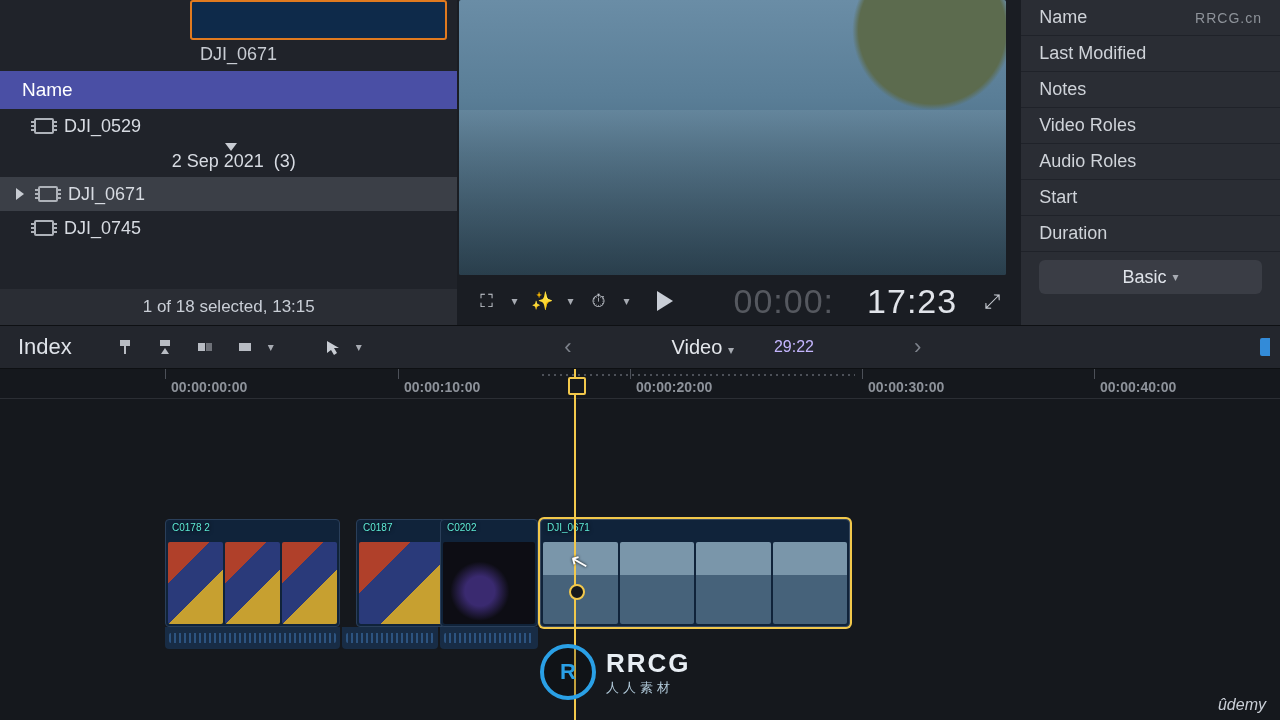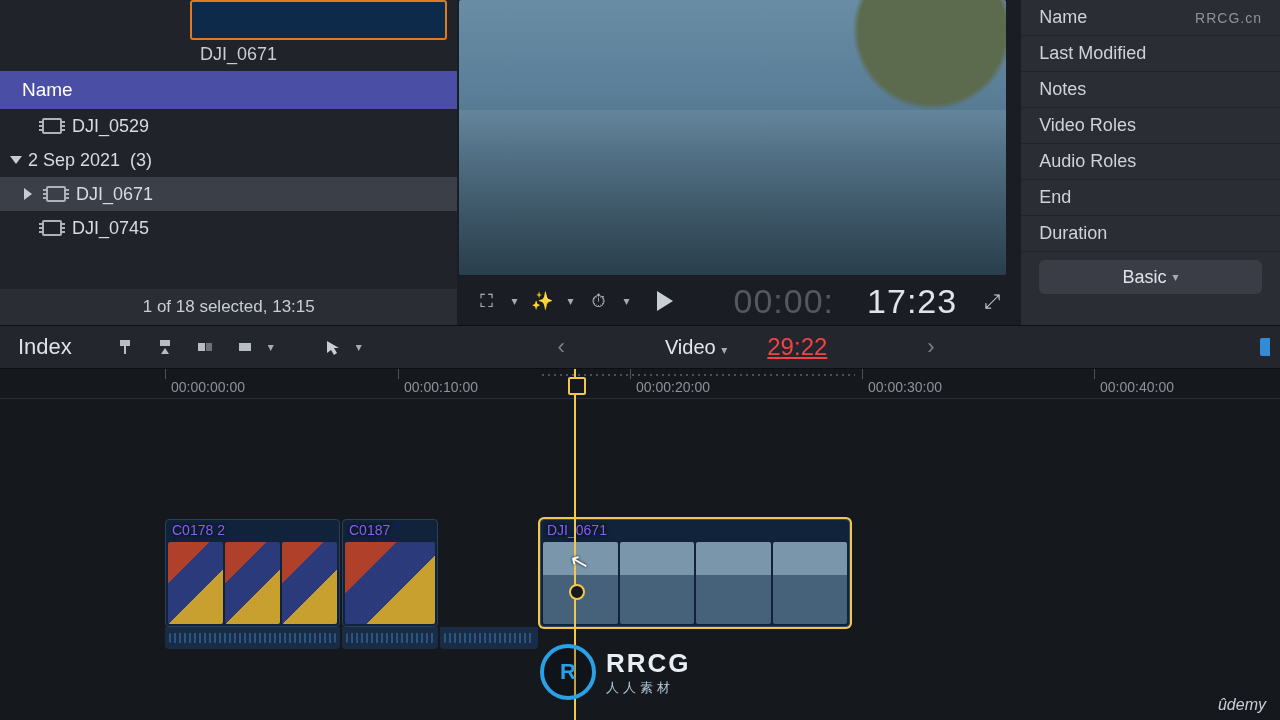"DJI_0529" .clip-row { padding-left: 24px -> 16px }
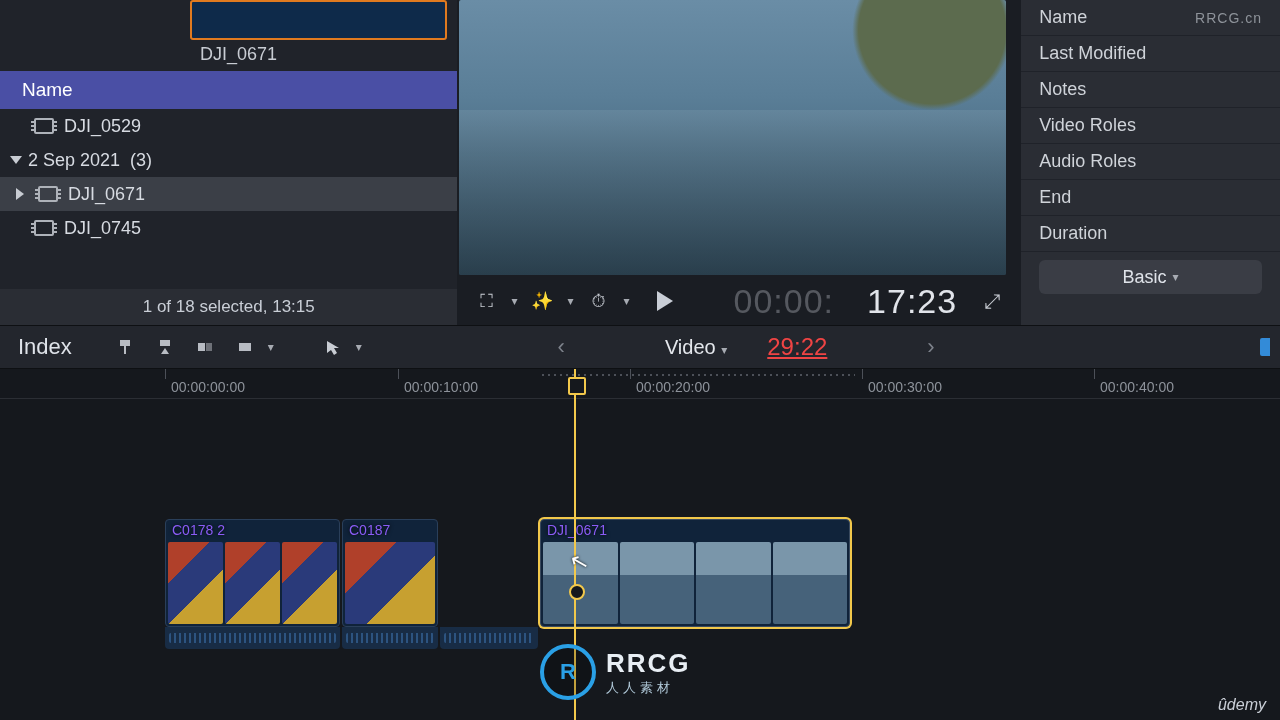"2 Sep 2021 (3)" .clip-row.group { flex-direction: none -> column }
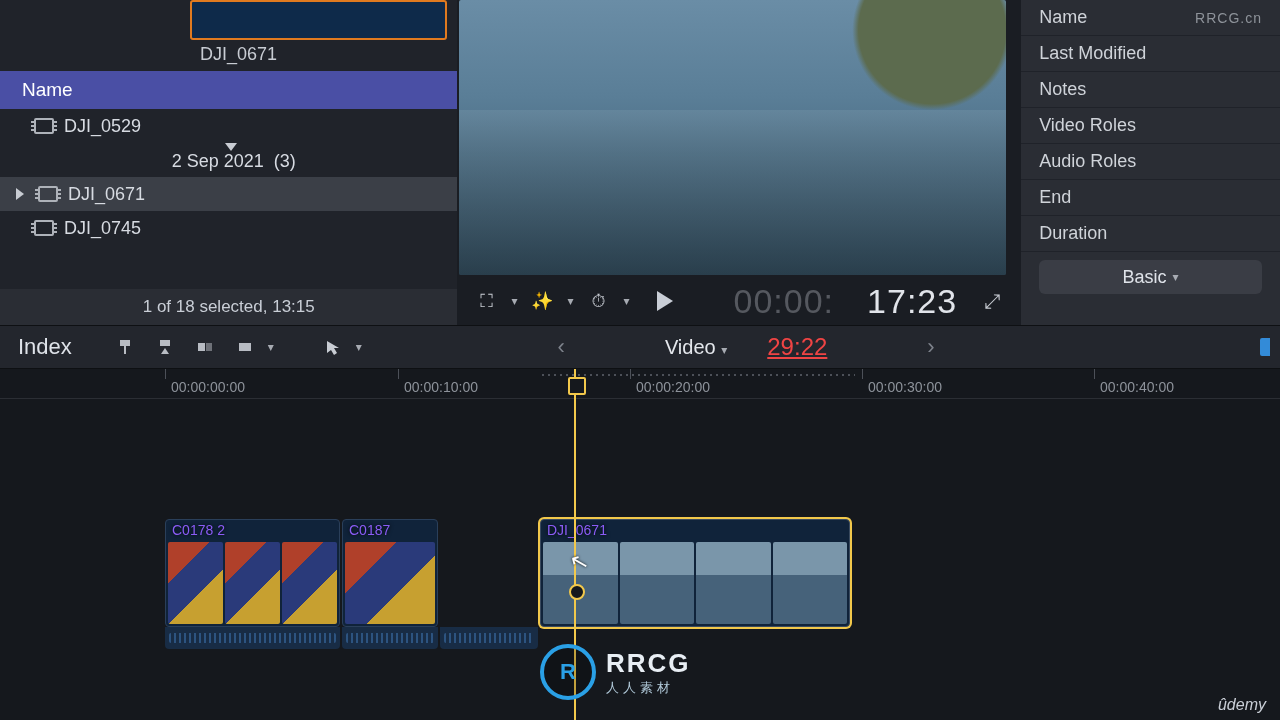"Start" div.ins-row { html: none -> <div> <span>Start</span> </div> }
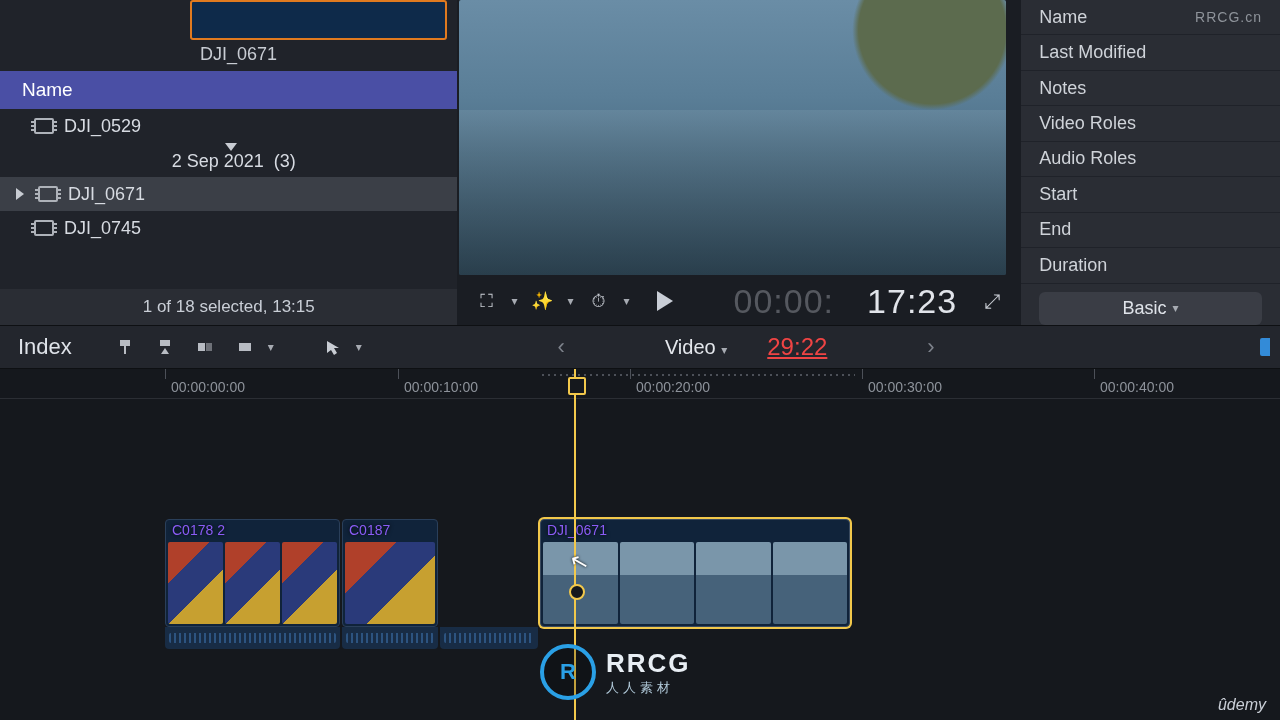"End" div.ins-row { html: <div> <span>End</span> </div> -> none }
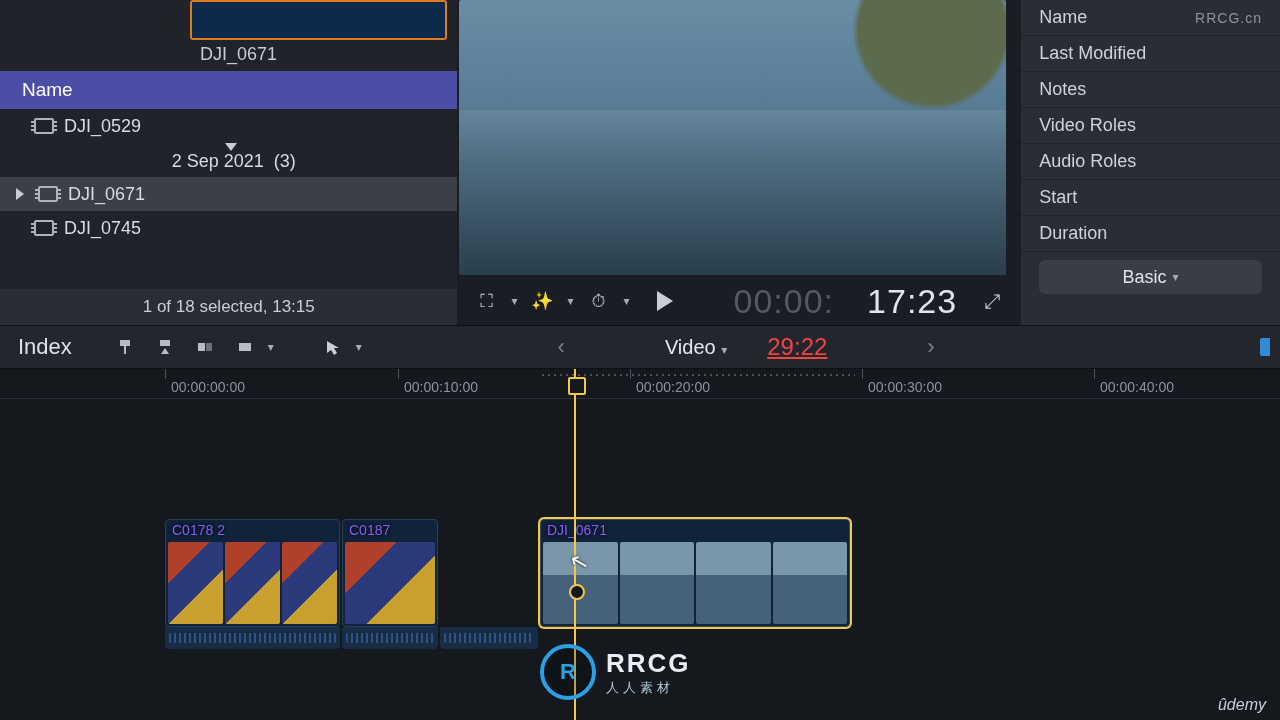"29:22" .center-nav .time { color: #ef4444 -> #c4b5fd; font-size: 24px -> 16px; text-decoration: underline -> none }
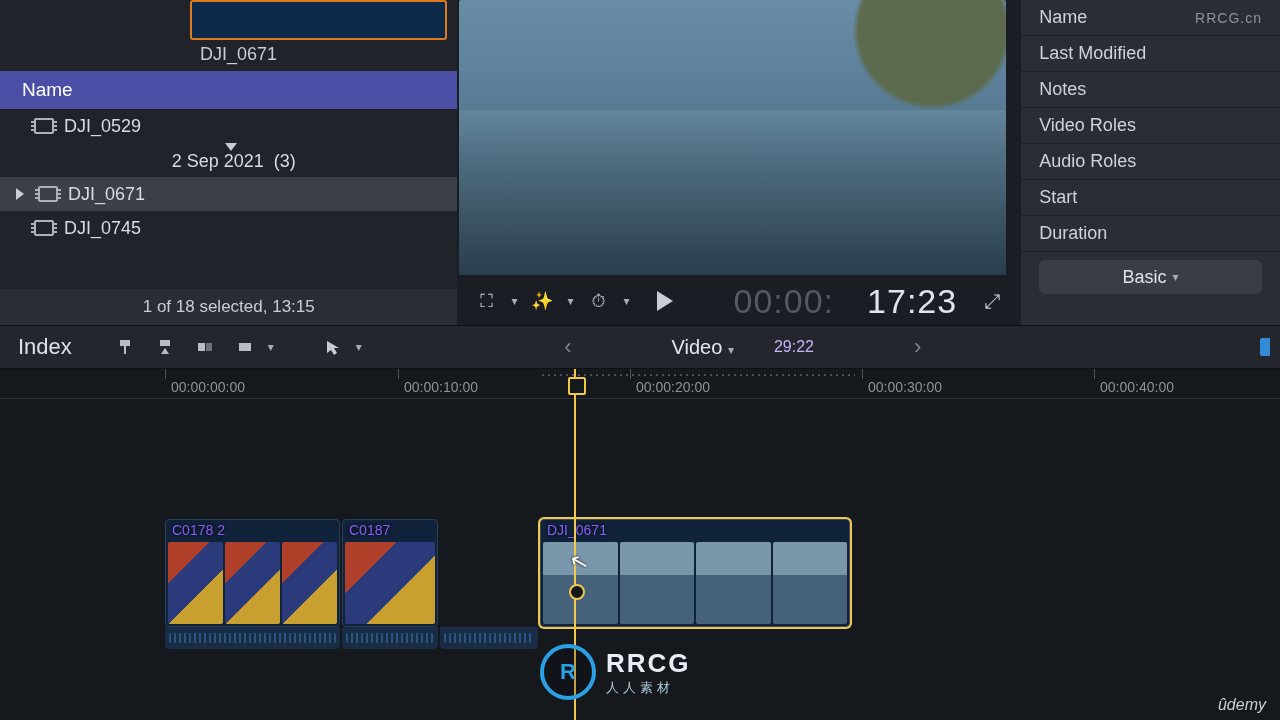"00:00:00:00" .ruler { font-weight: none -> bold }
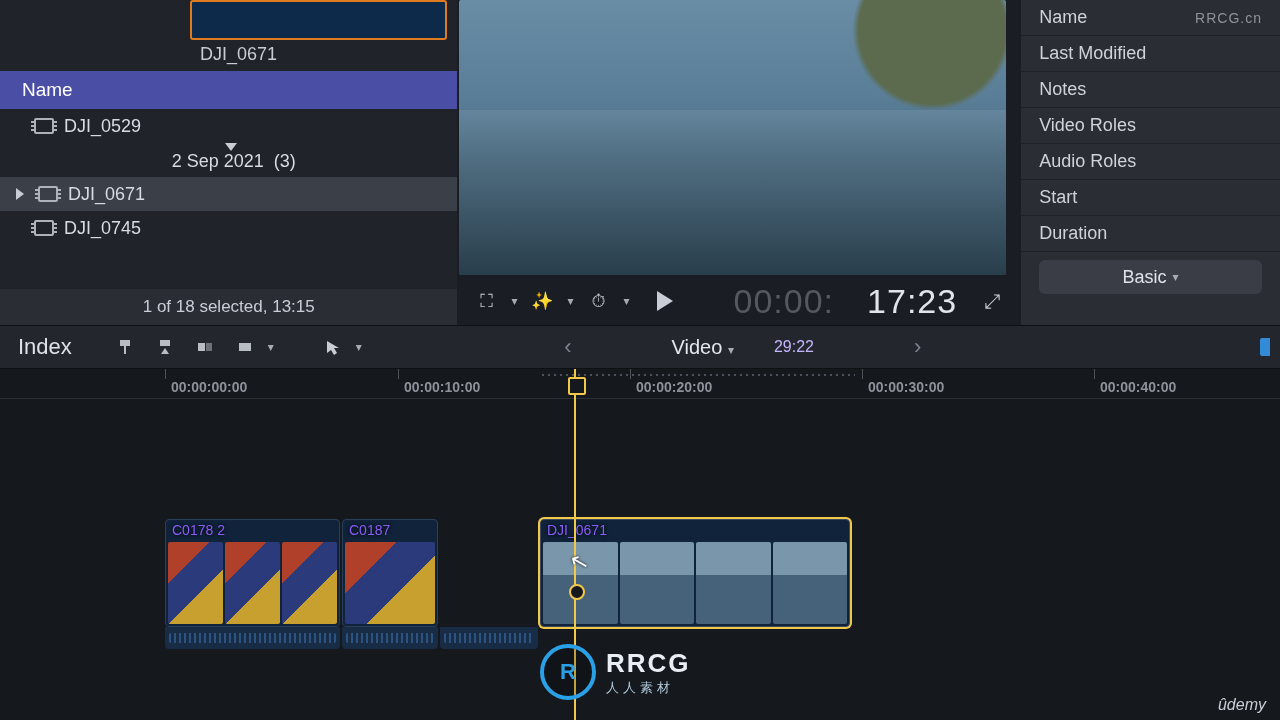"C0178 2" .clip .title { color: #8b5cf6 -> #5eead4; font-size: 14px -> 10px }
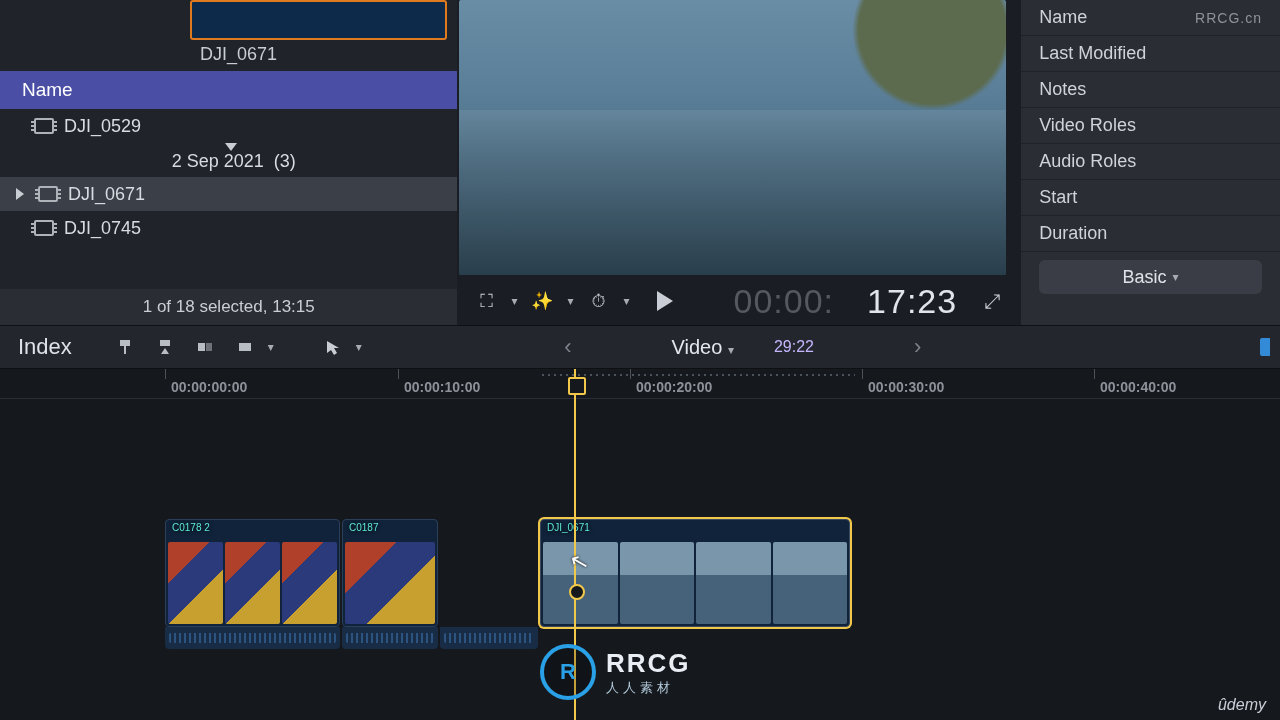"C0187" div.clip { left: 342px -> 356px }
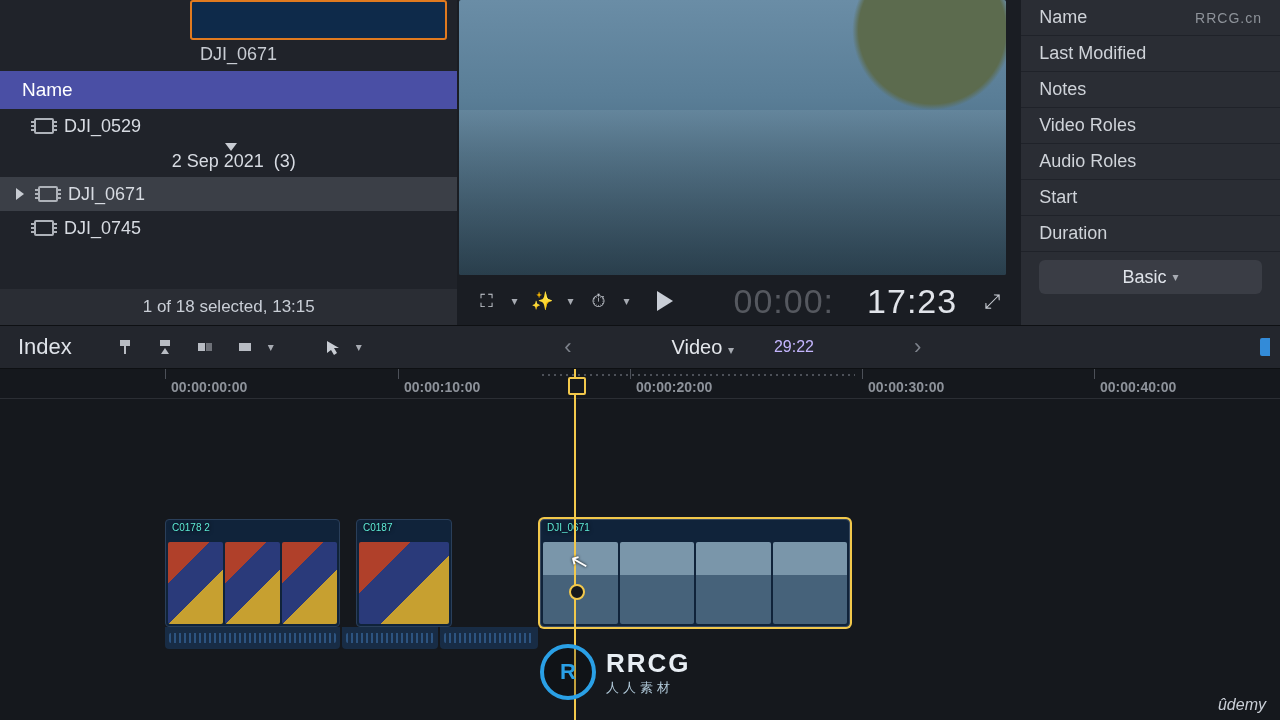"C0202" div.clip { html: none -> <div> <div>C0202</div> <div> <div></div> </div> </div> }
